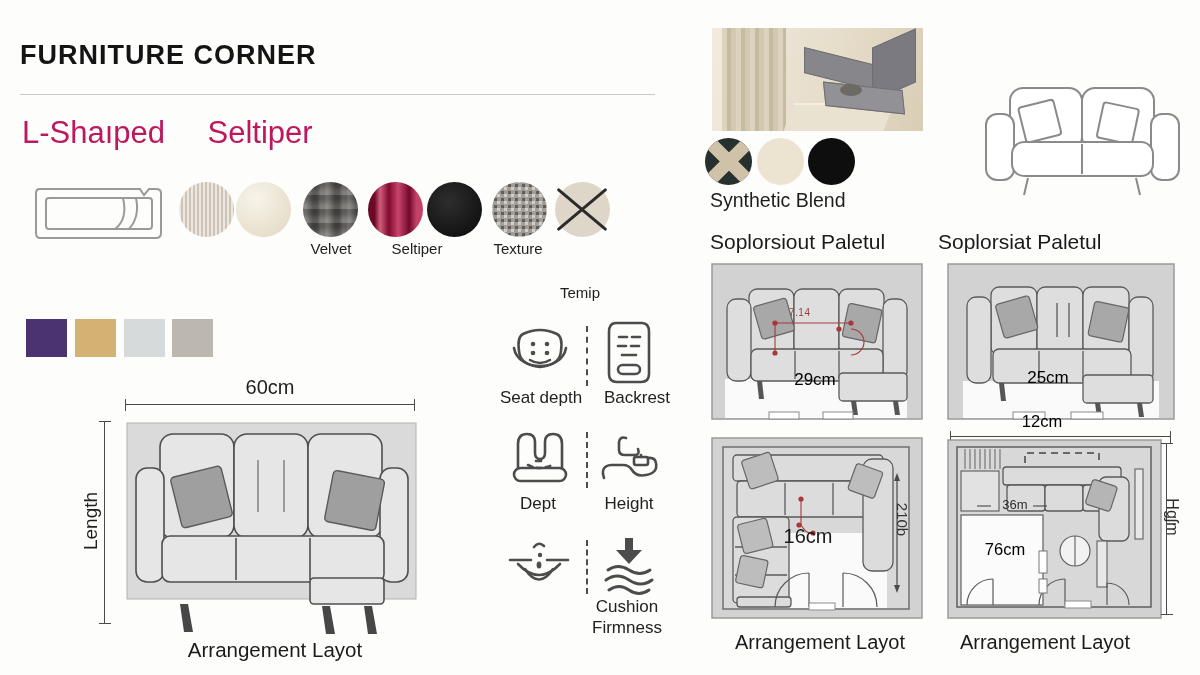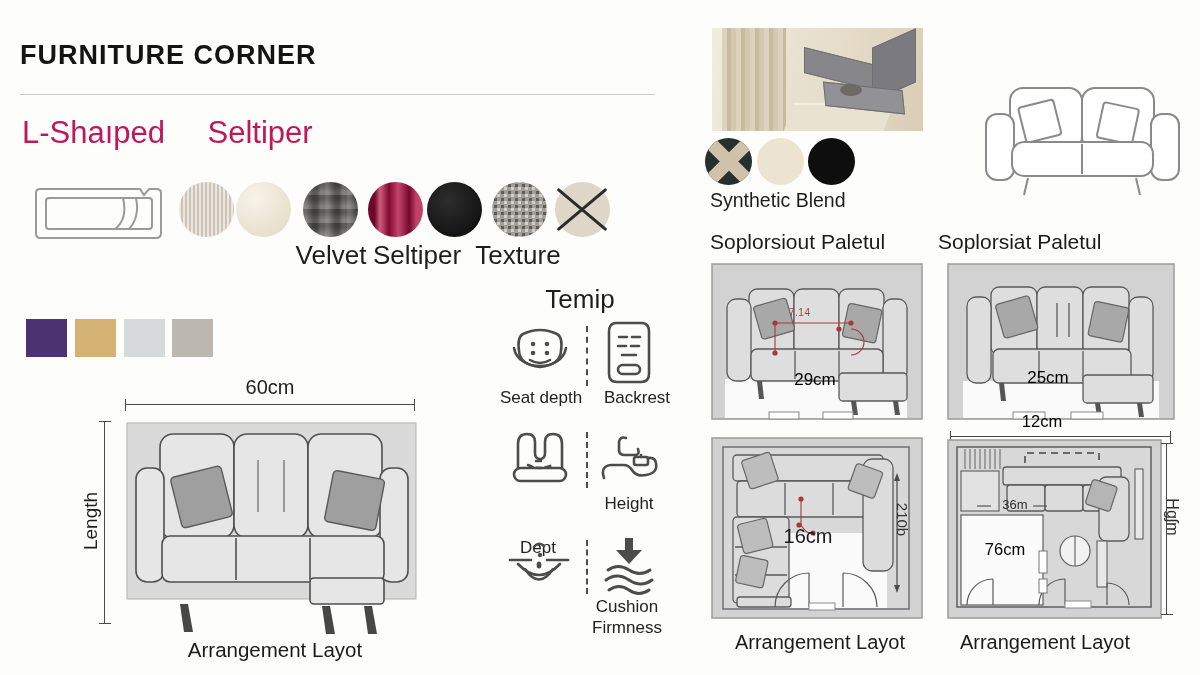"Velvet" .lbl { font-size: 26px -> 15px }
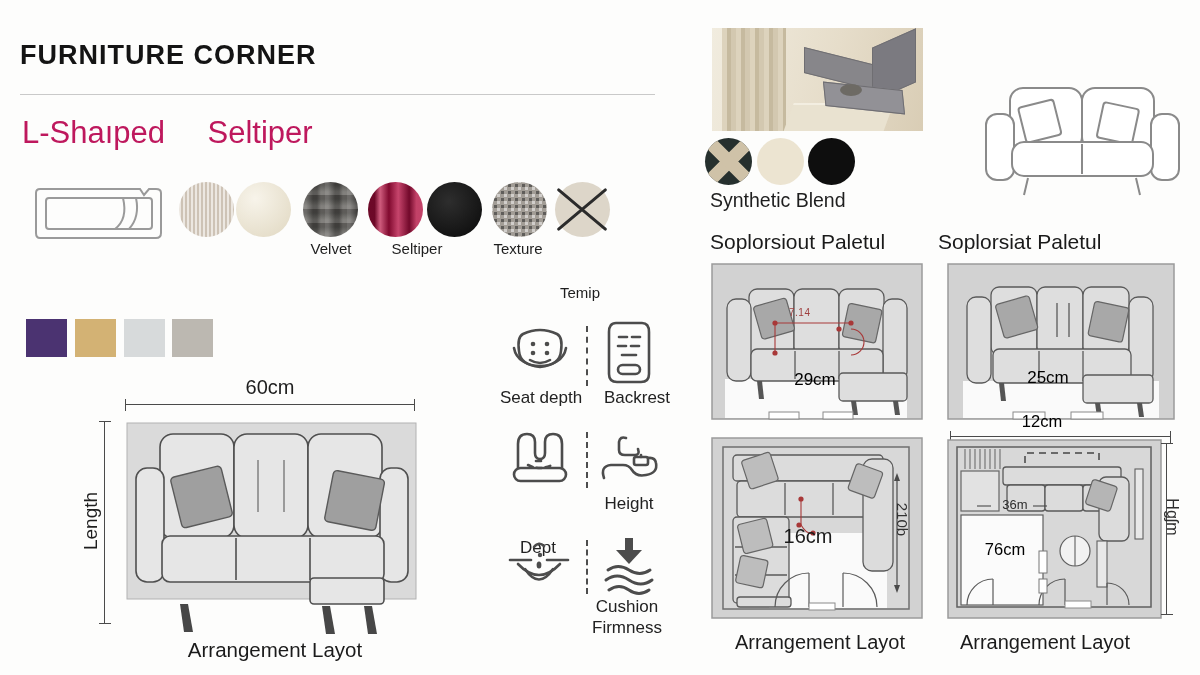"Dept" div.abs { margin-top: 44px -> none }
